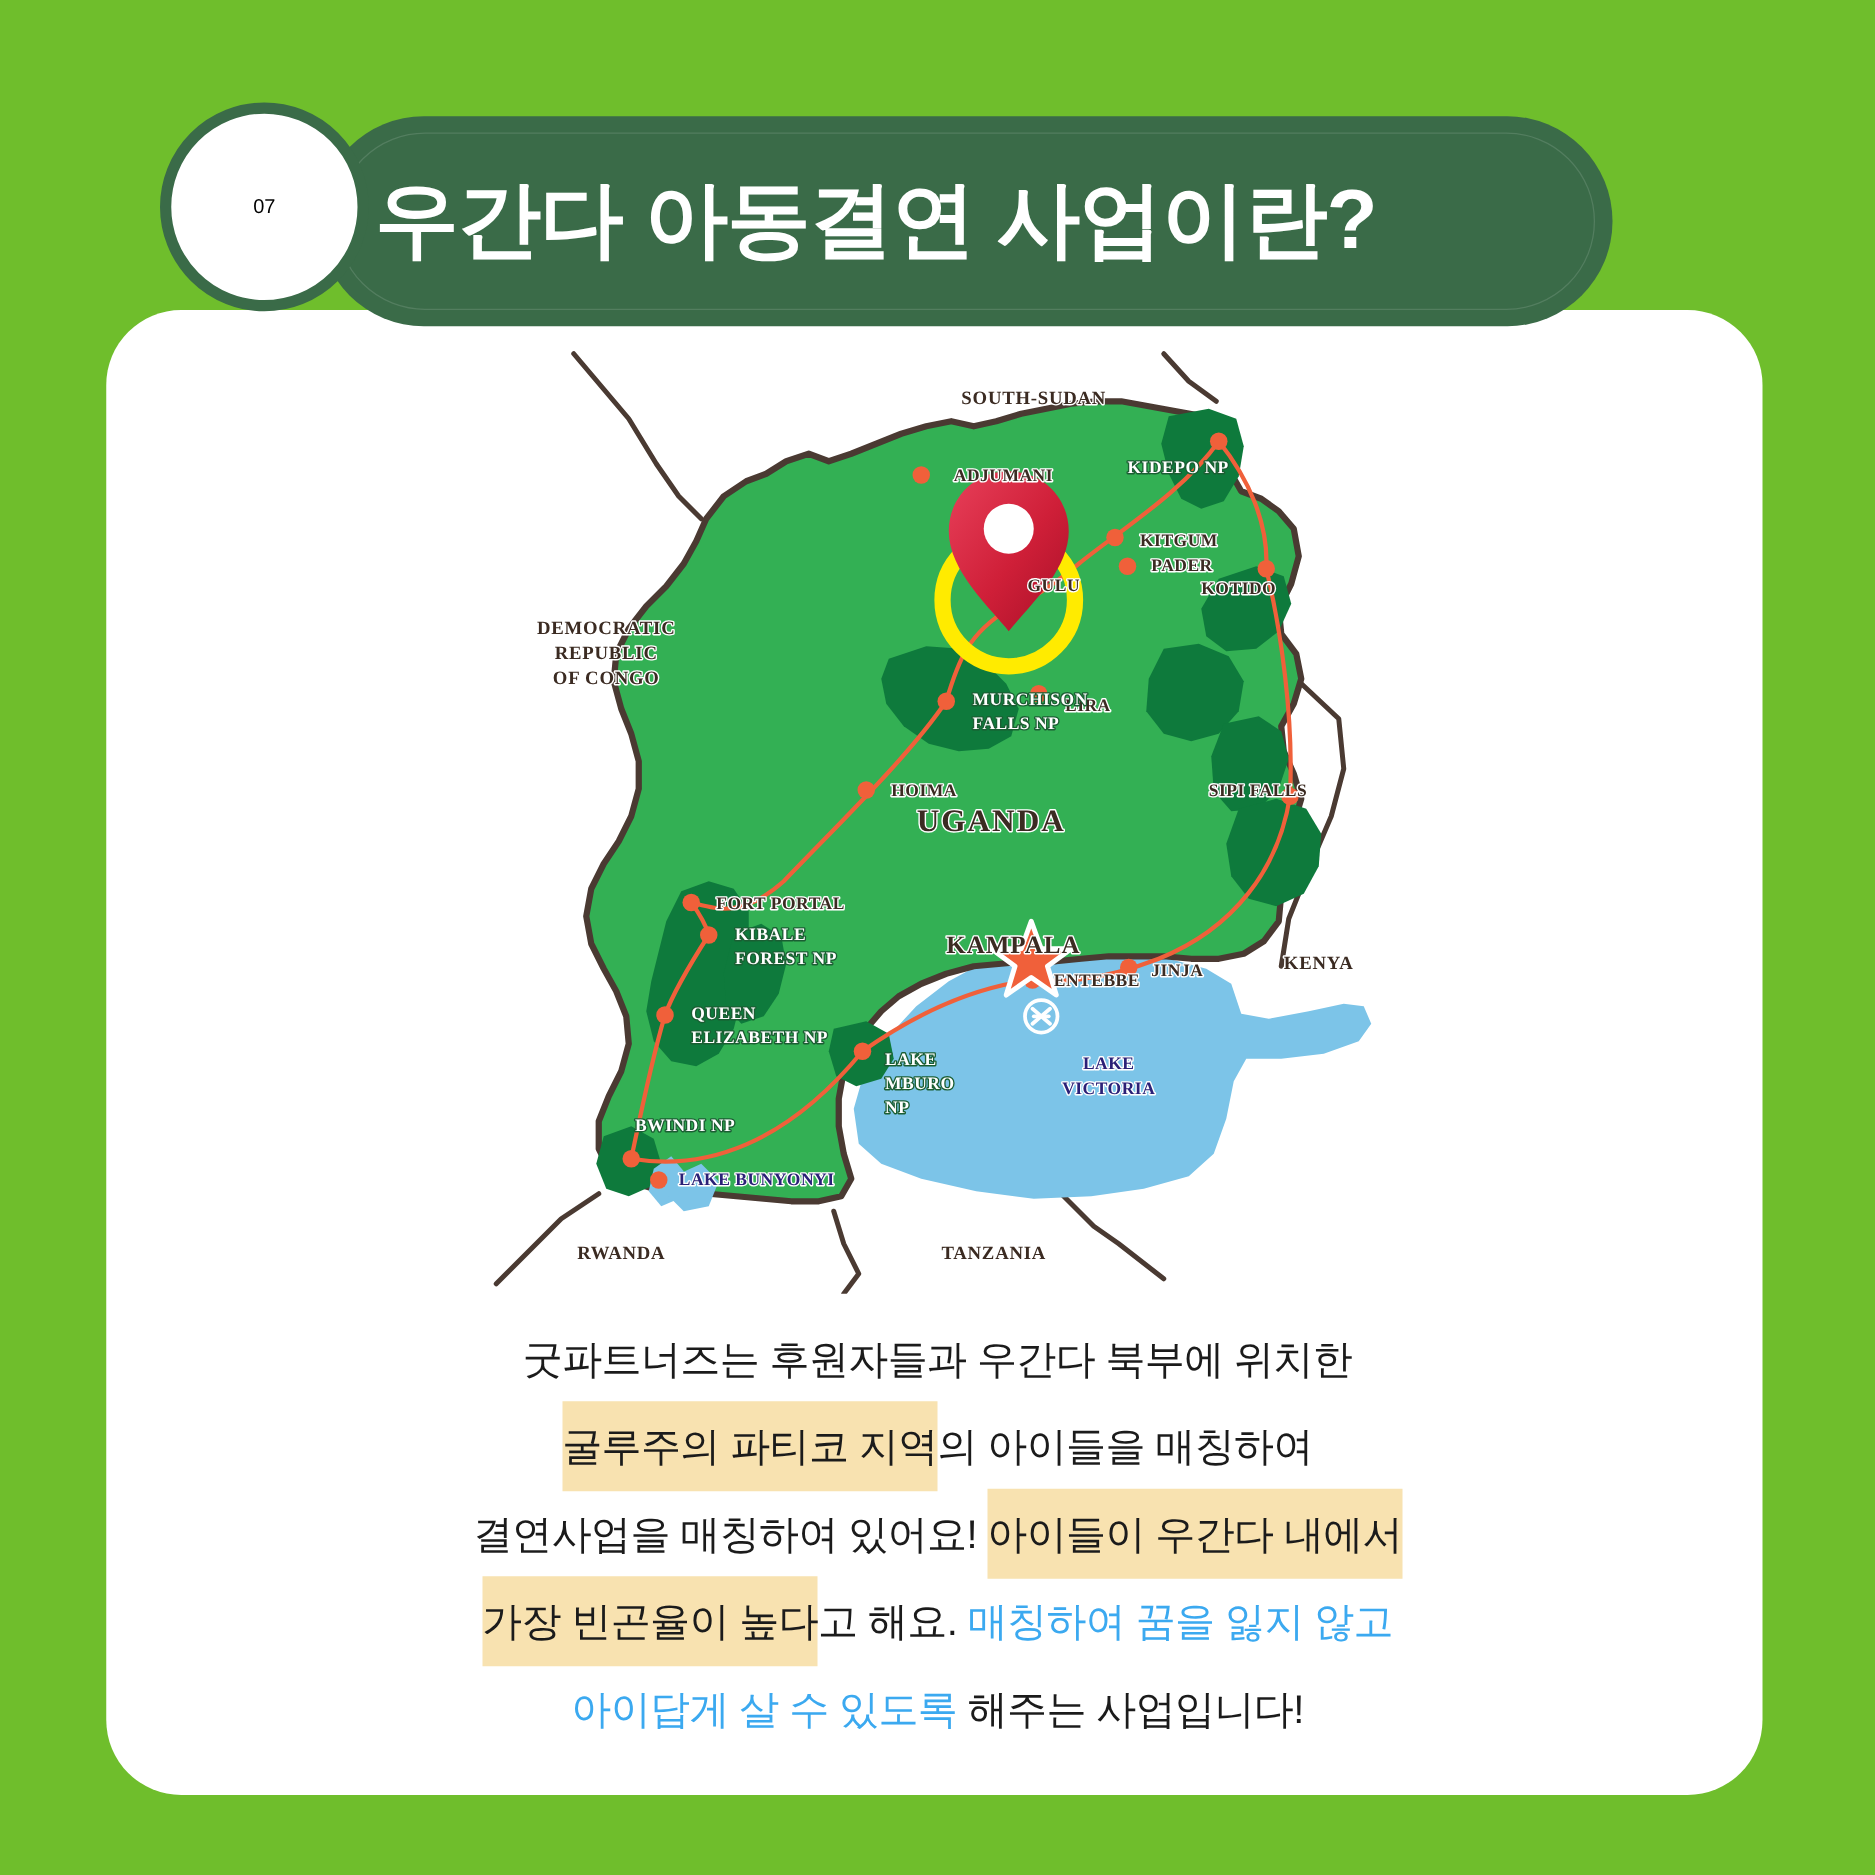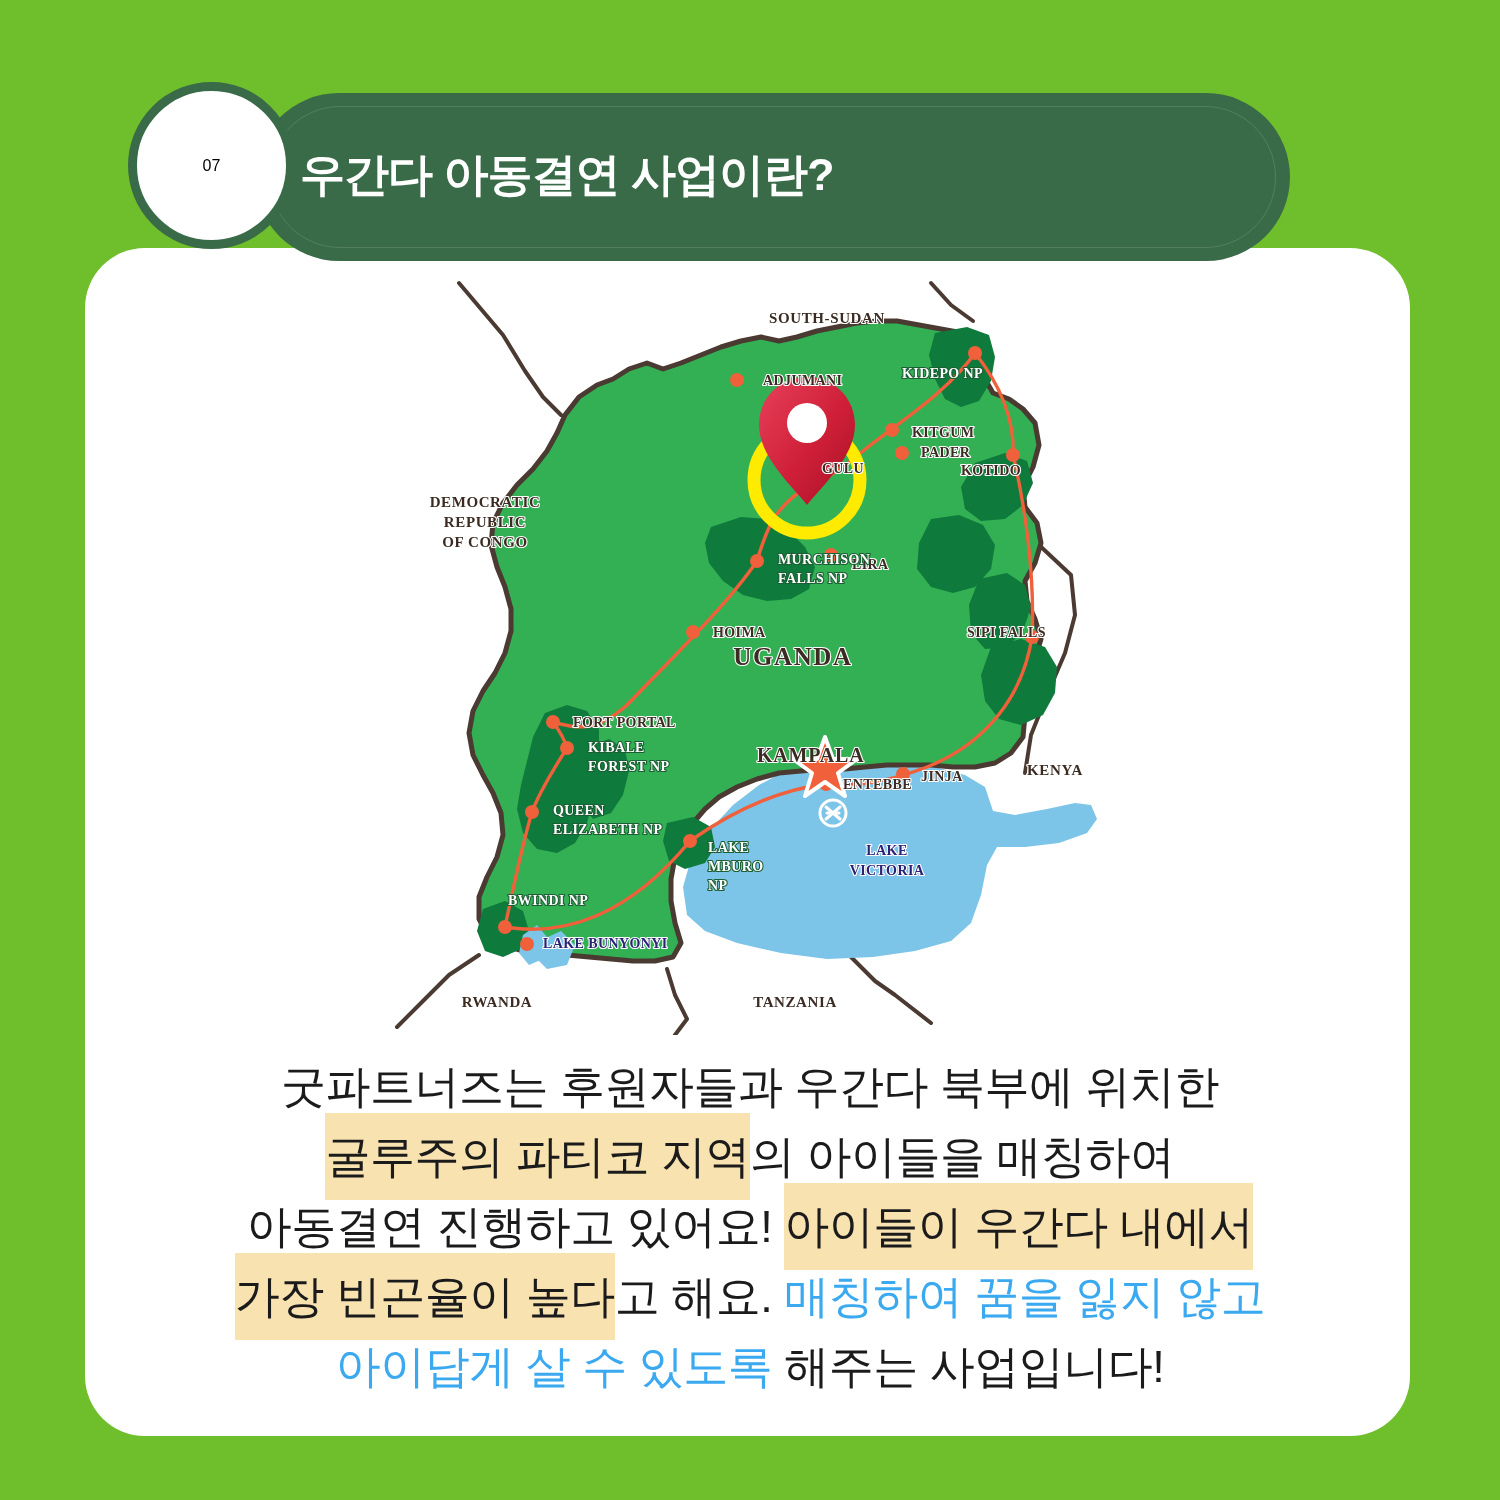"우간다 아동결연 사업이란?" #header-title { font-size: 45px -> 67px }
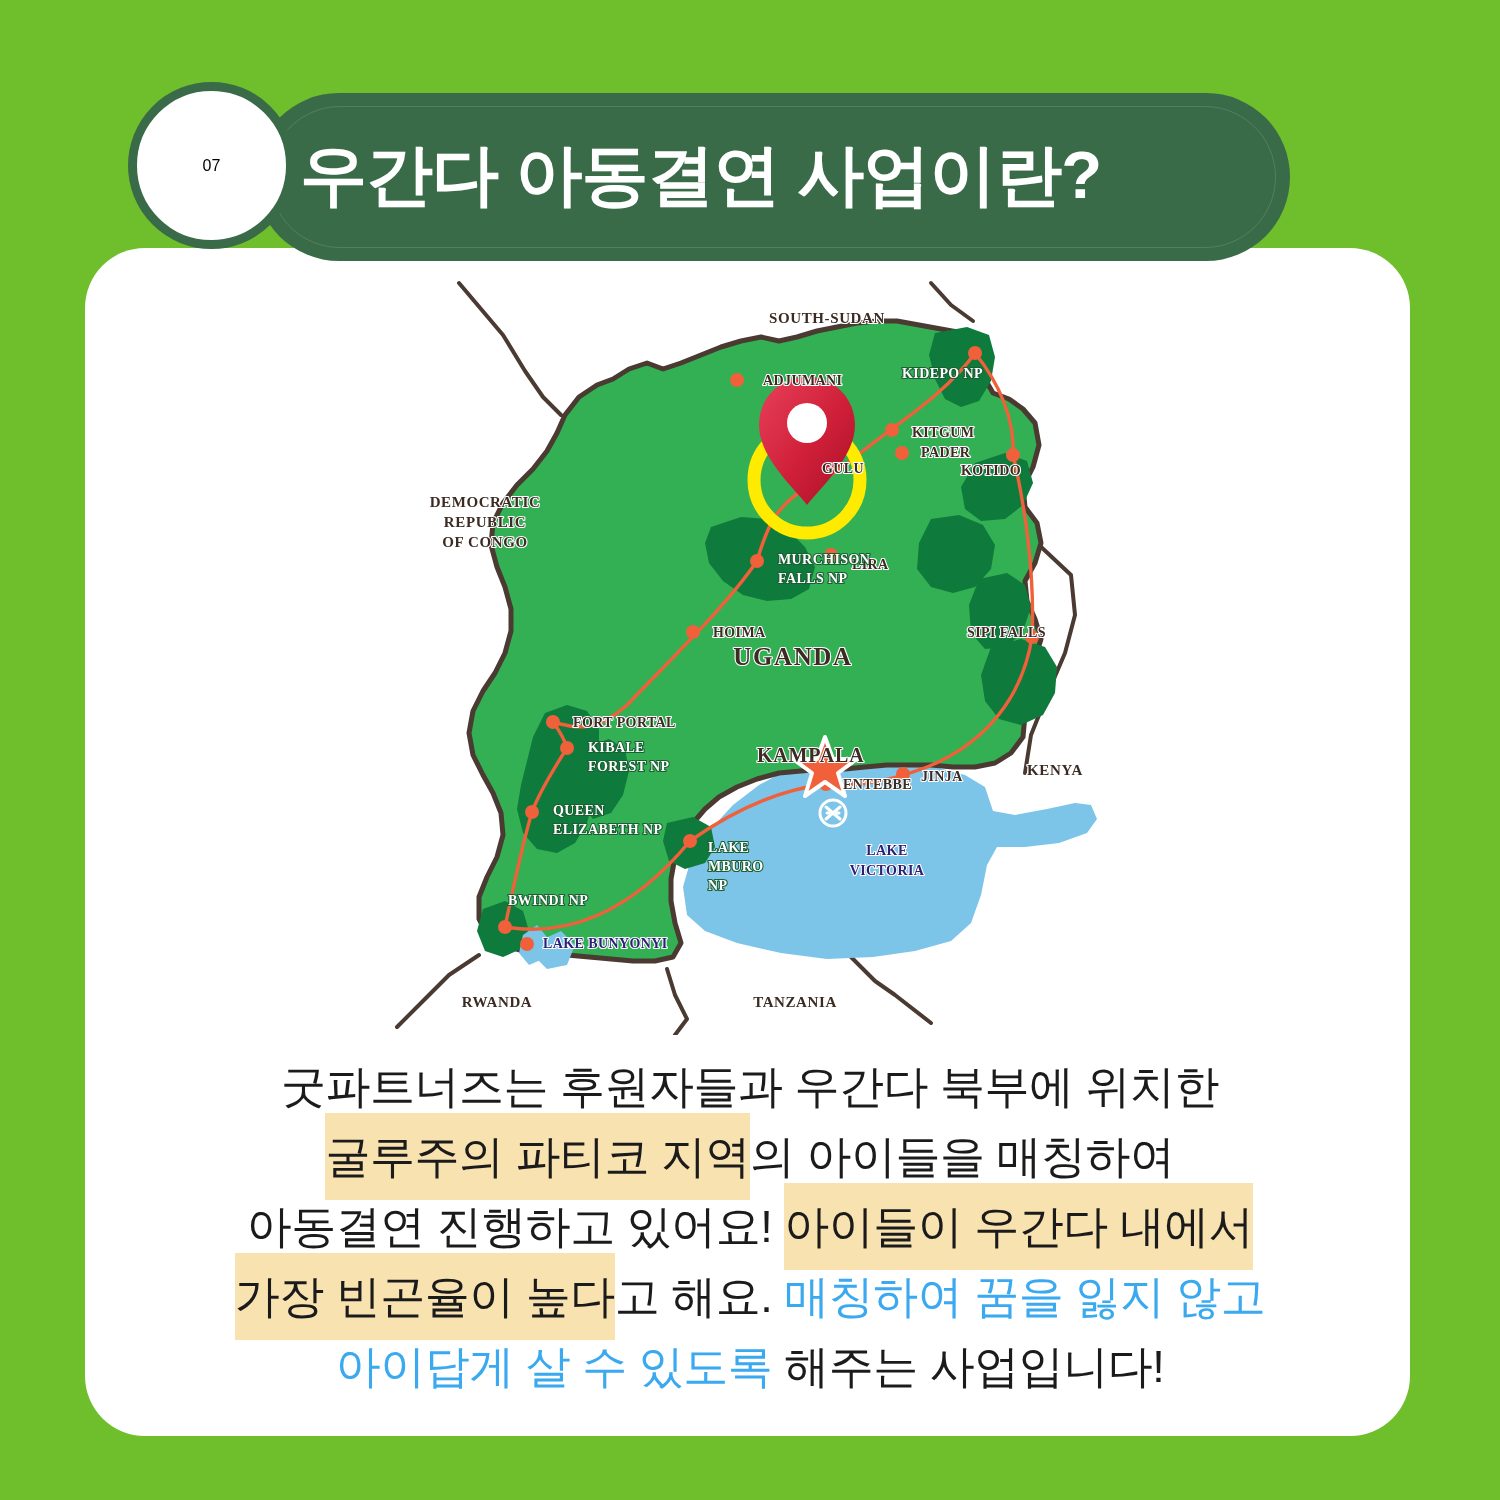"굿파트너즈는 후원자들과 우간다 북부에 위치한" #body-text { font-size: 45px -> 32px }
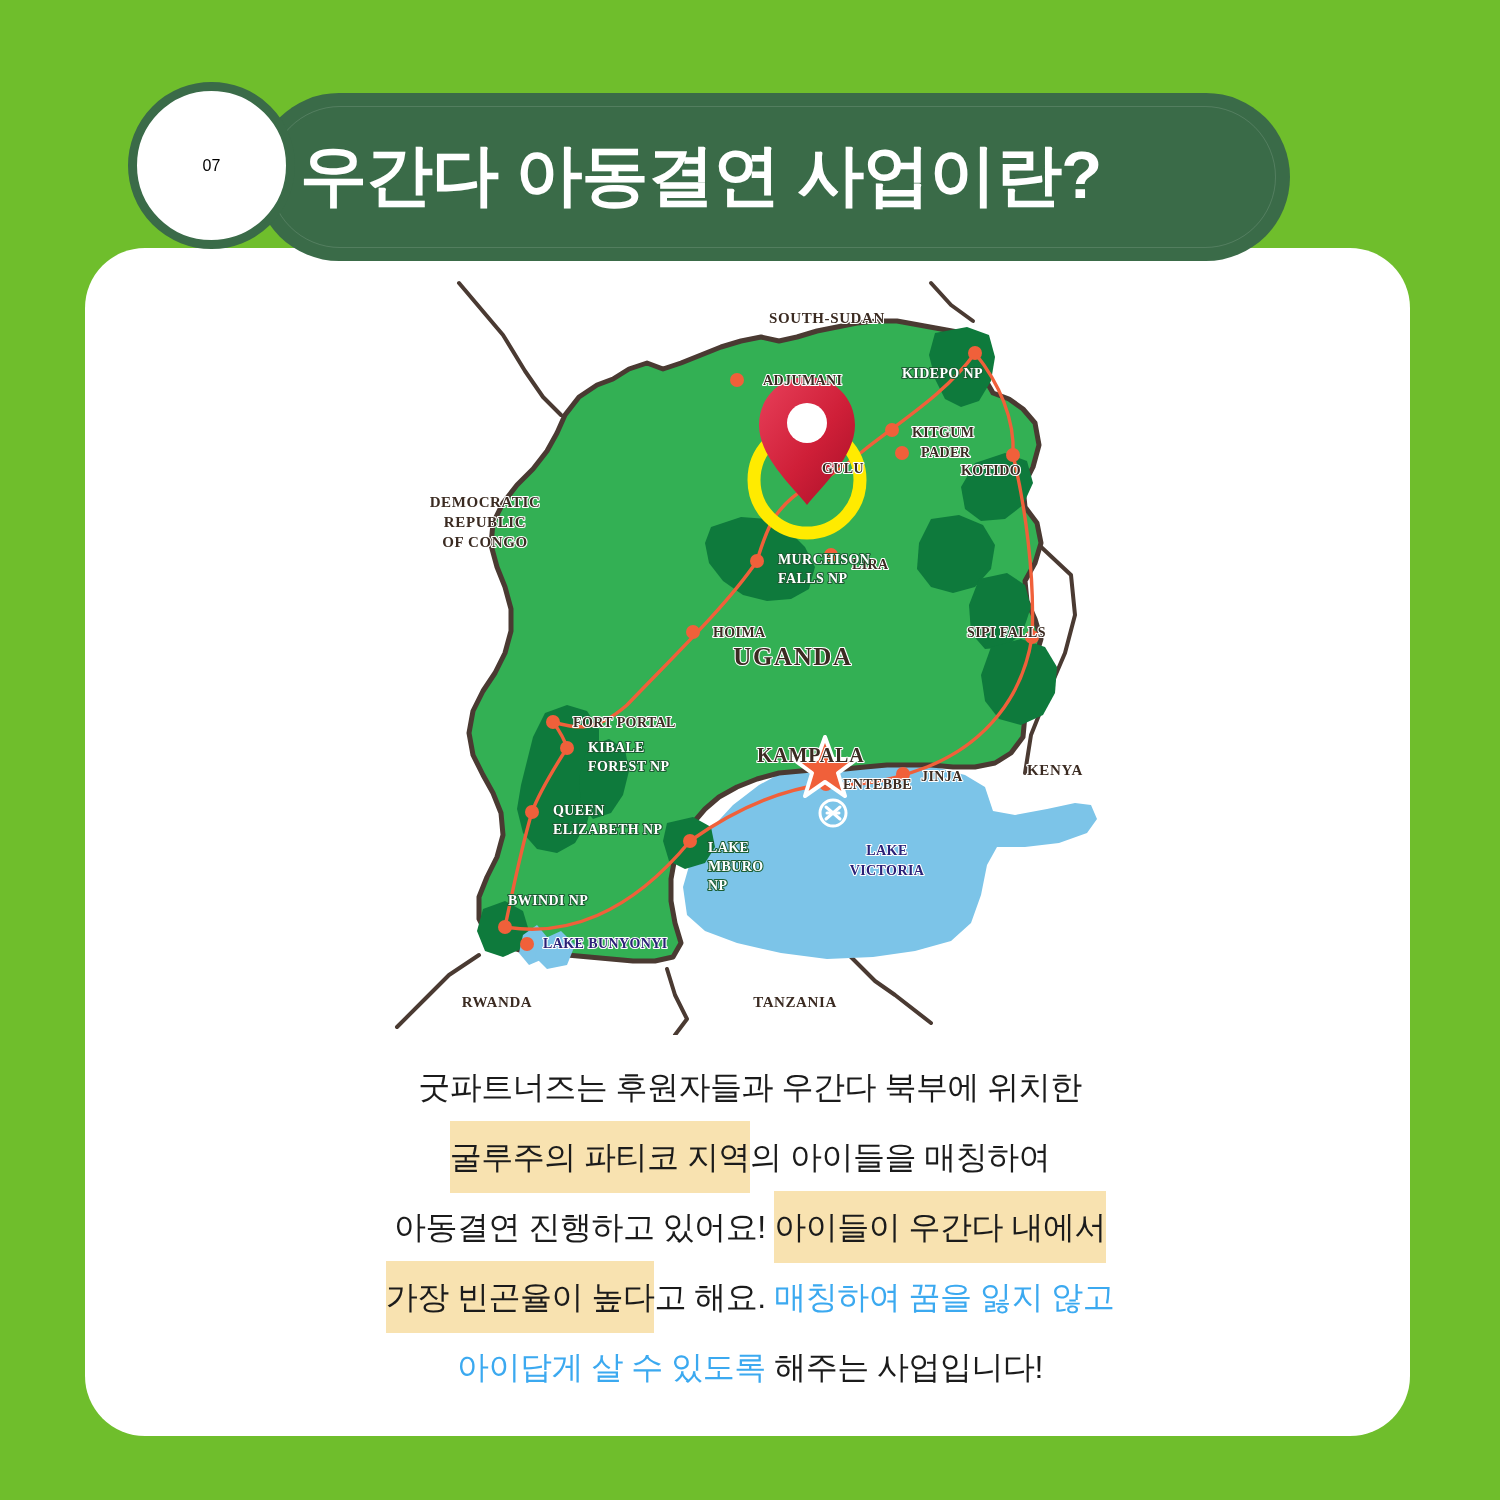"아동결연 진행하고 있어요!" span { text: 아동결연 진행하고 -> 결연사업을 매칭하여 }
